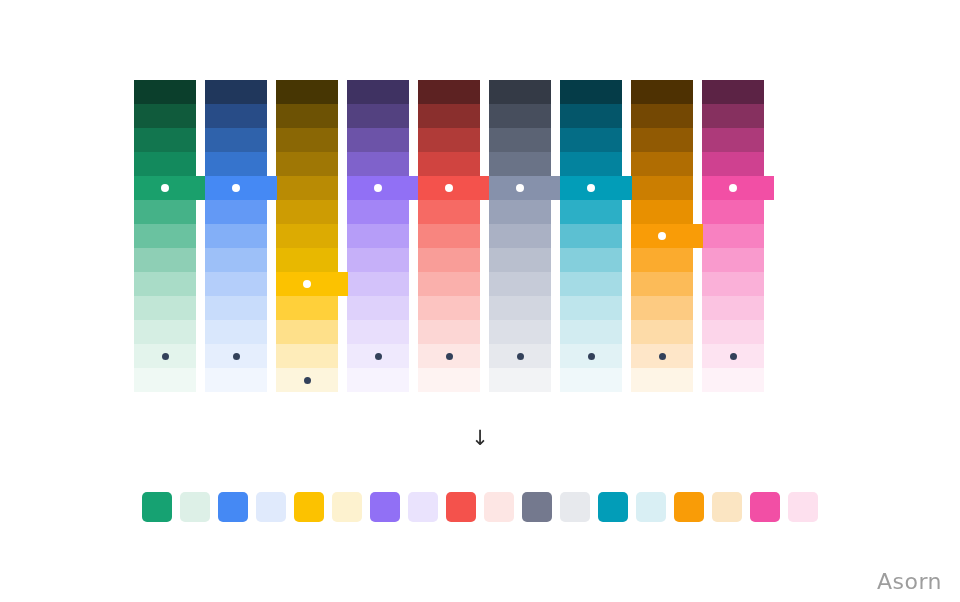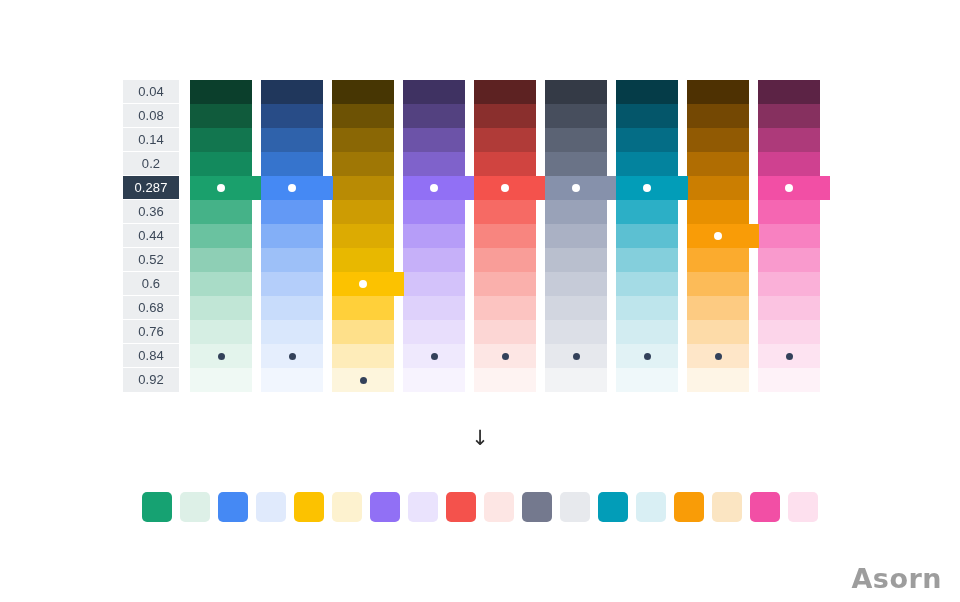"0.04" div { html: <div> <div>0.04</div> <div>0.08</div> <div>0.14</div> <div>0.2</div> <div>0.287</div> <div>0.36</div> <div>0.44</div> <div>0.52</div> <div>0.6</div> <div>0.68</div> <div>0.76</div> <div>0.84</div> <div>0.92</div> </div> -> none }
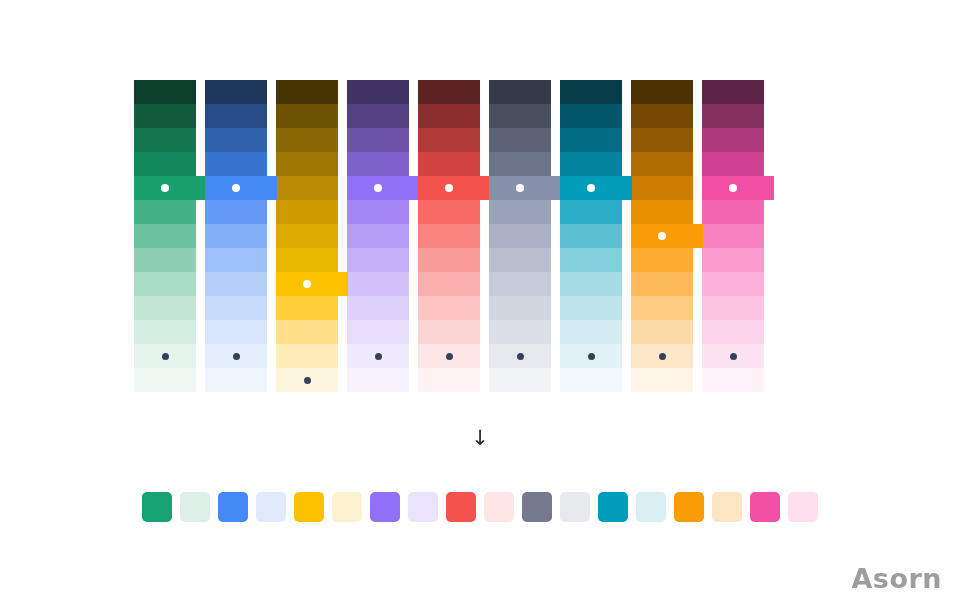"Asorn" #watermark { font-size: 27px -> 22px; font-weight: 700 -> 400 }
